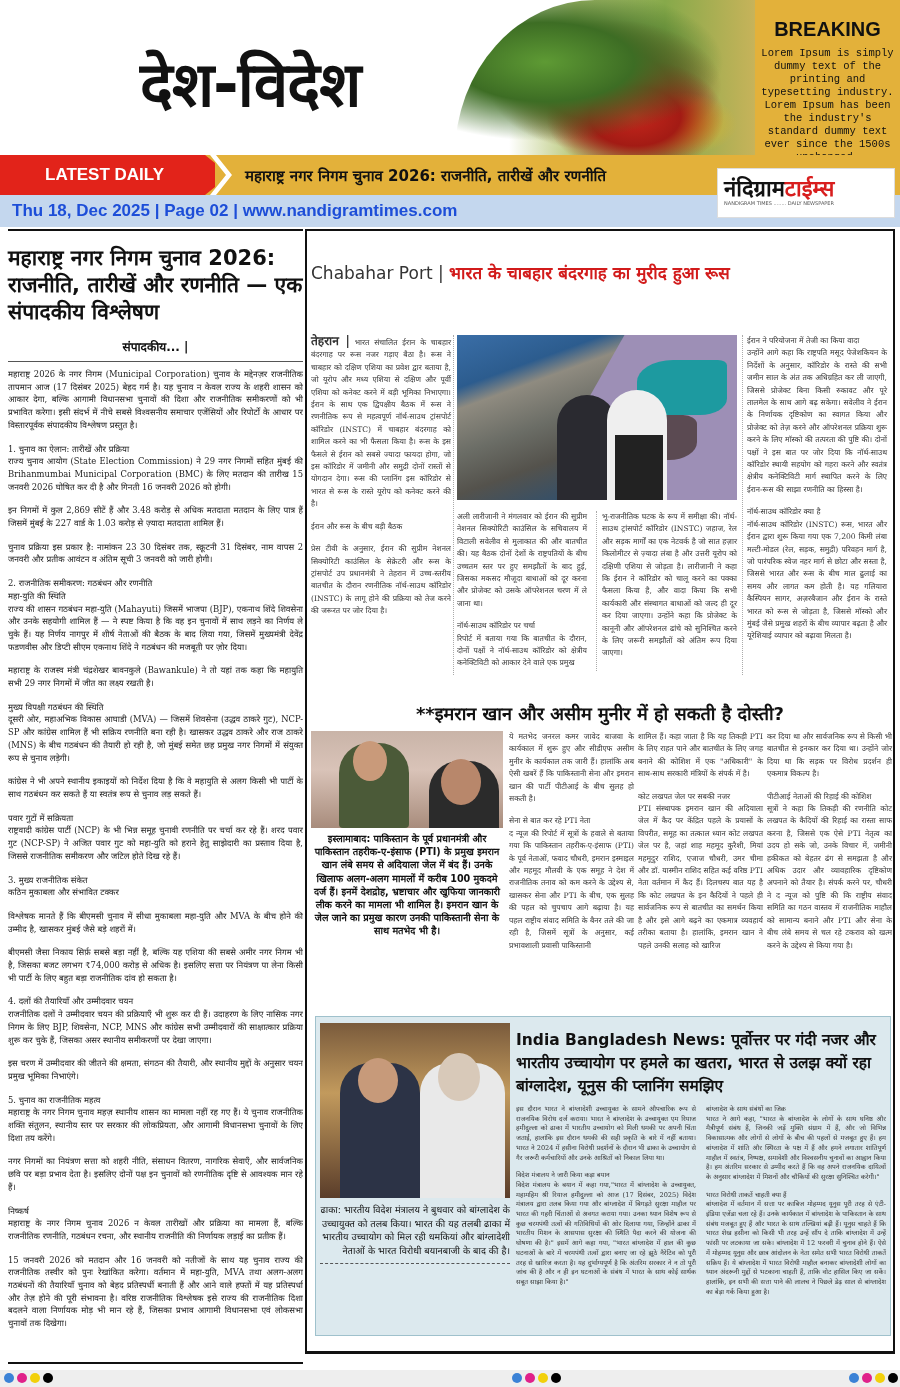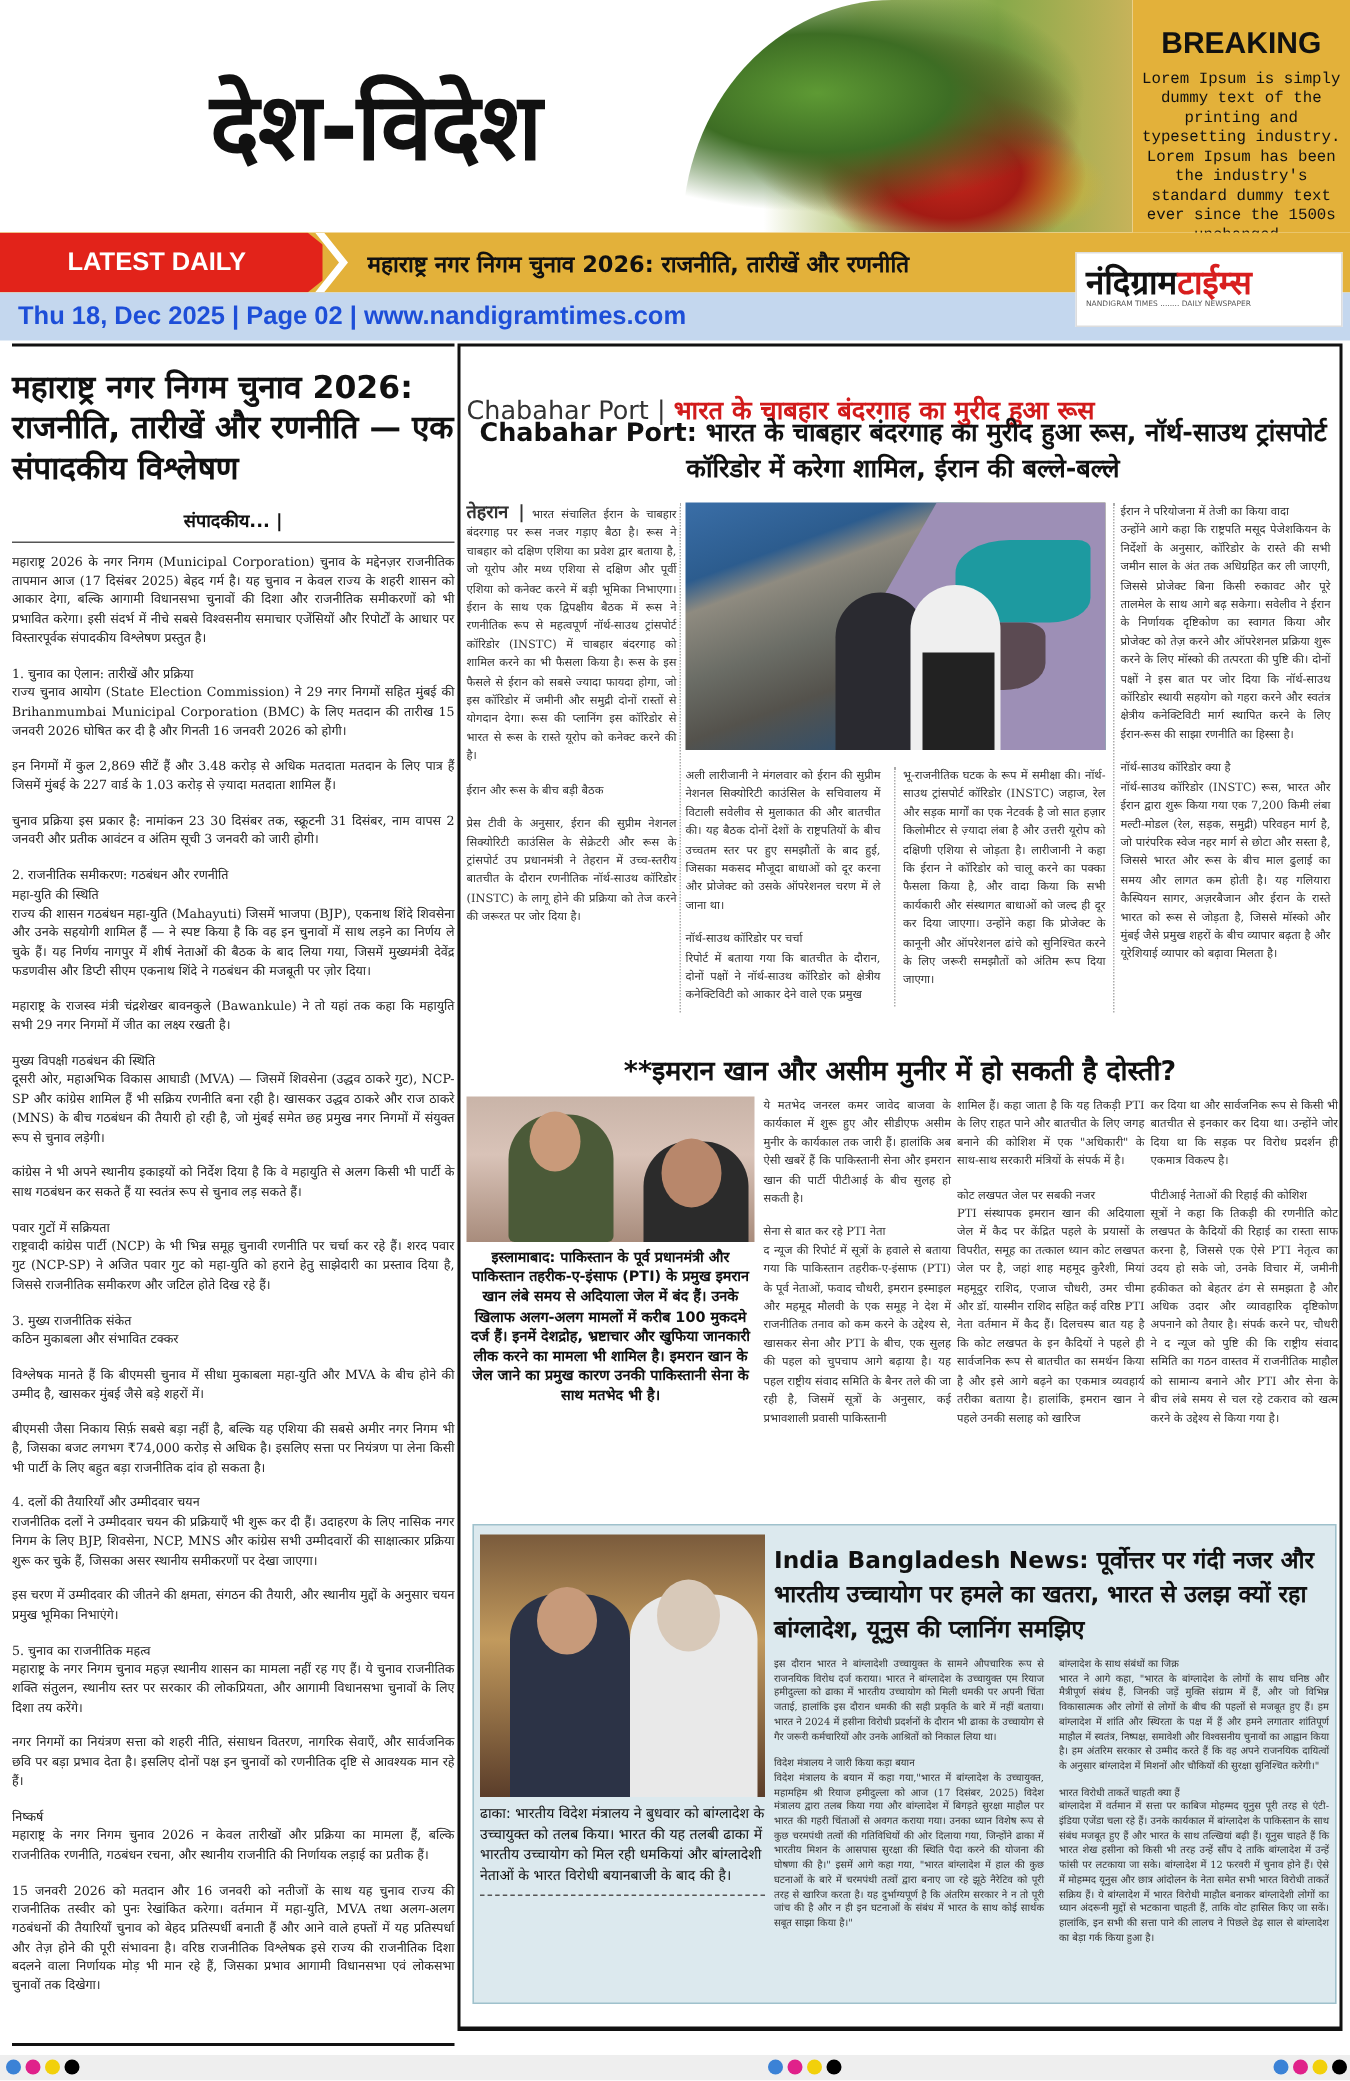"Chabahar Port: भारत के चाबहार" div.ch-title { html: <div>Chabahar Port: भारत के चाबहार बंदरगाह का मुरीद हुआ रूस, नॉर्थ-साउथ ट्रांसपोर्ट कॉरिडोर में करेगा शामिल, ईरान की बल्ले-बल्ले</div> -> none }
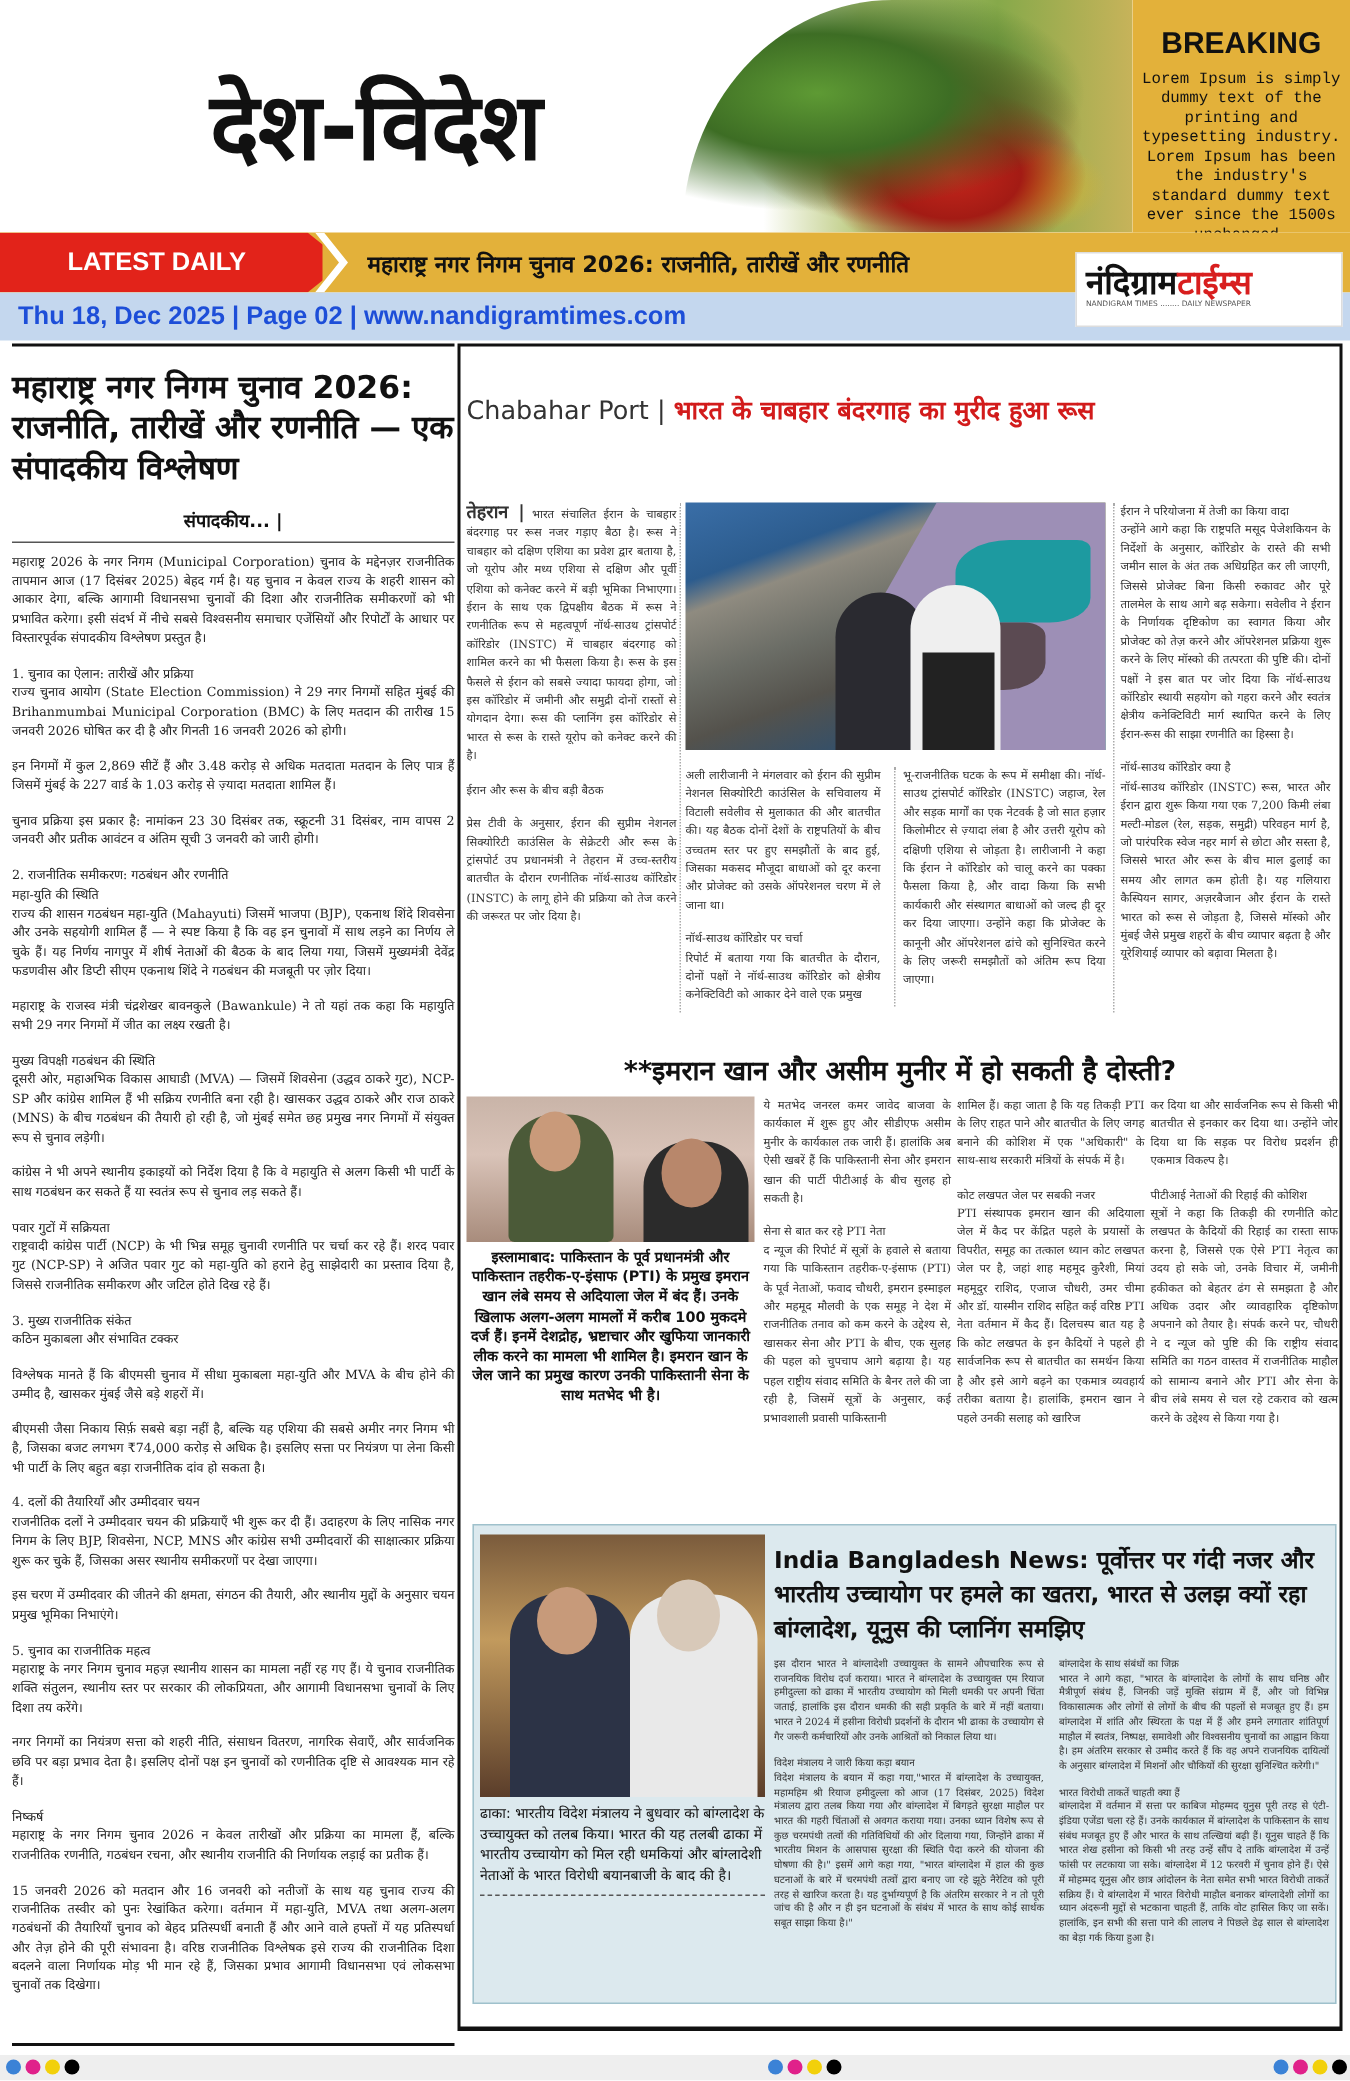"ढाका: भारतीय विदेश मंत्रालय ने" .bd-caption { text-align: left -> right }
